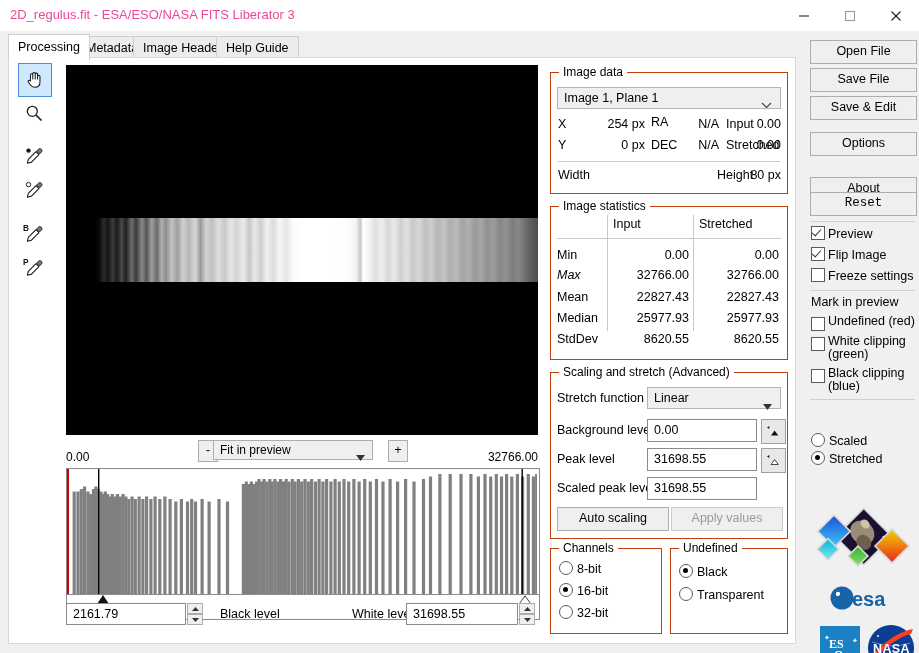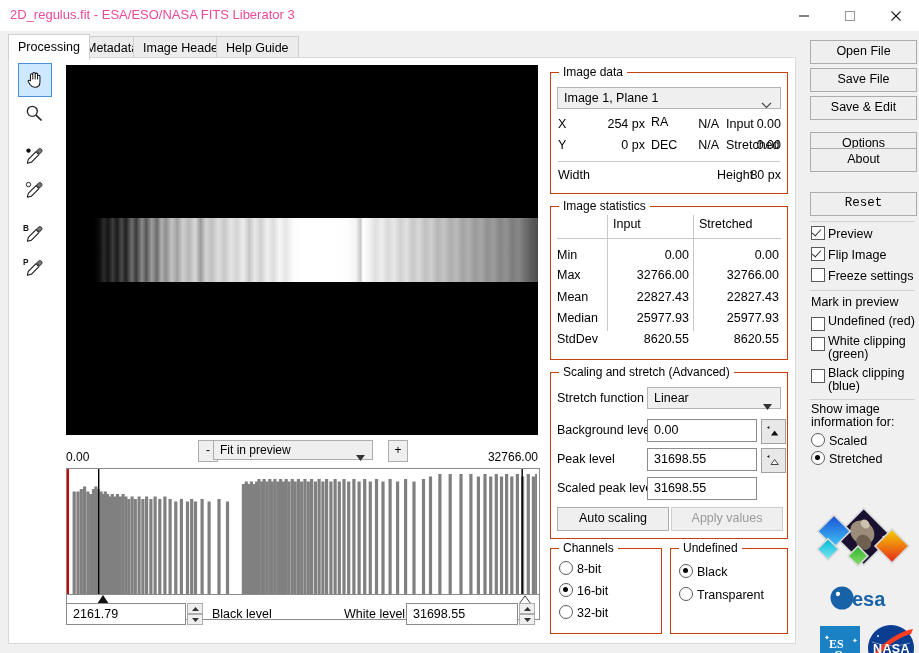"About" div.rbtn { top: 116px -> 145px }
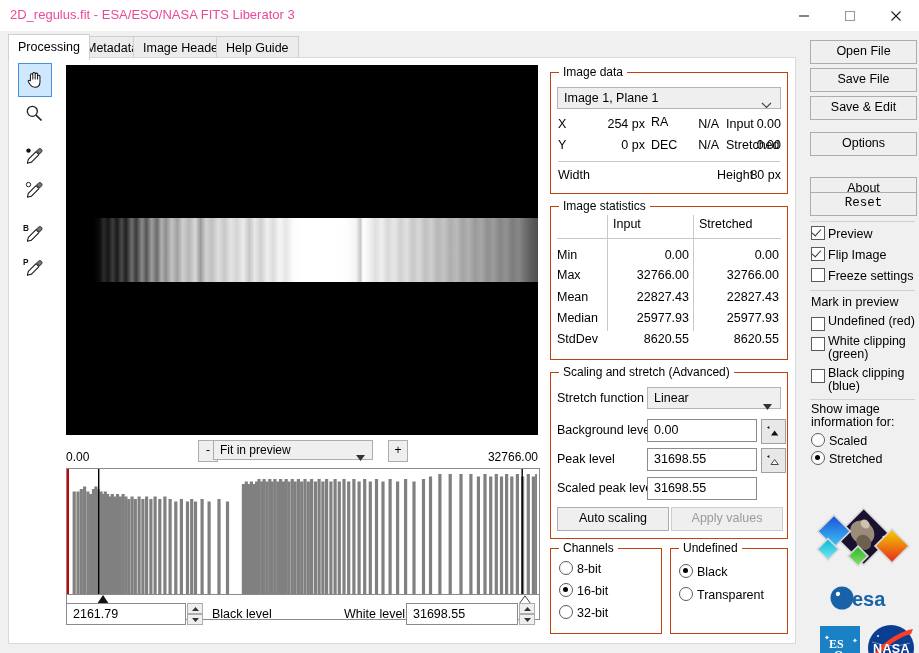"Max" div.kv { font-style: none -> italic }
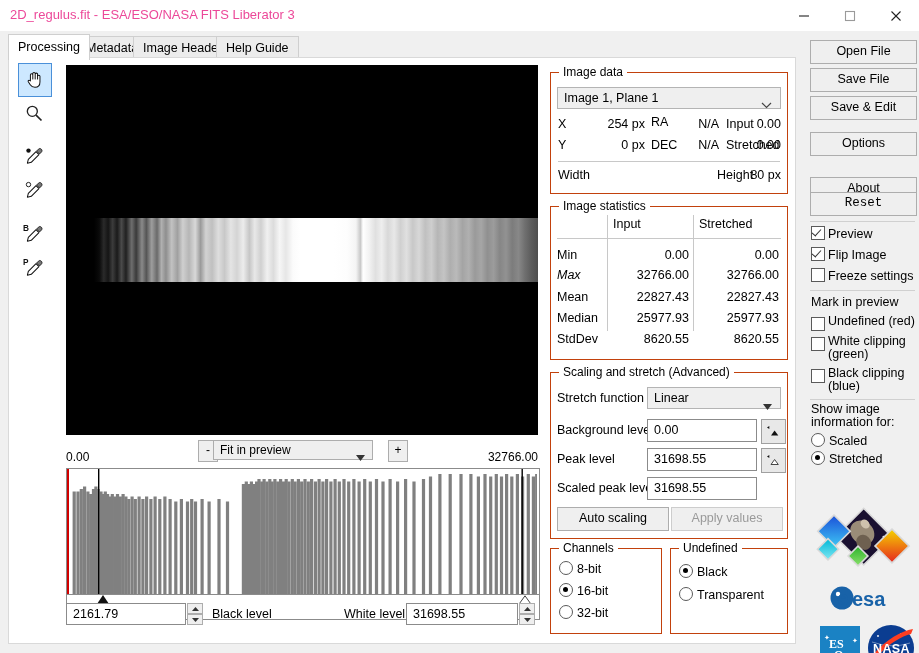"Show image information for:" div.rtext { html: <div>Show image information for:</div> -> none }
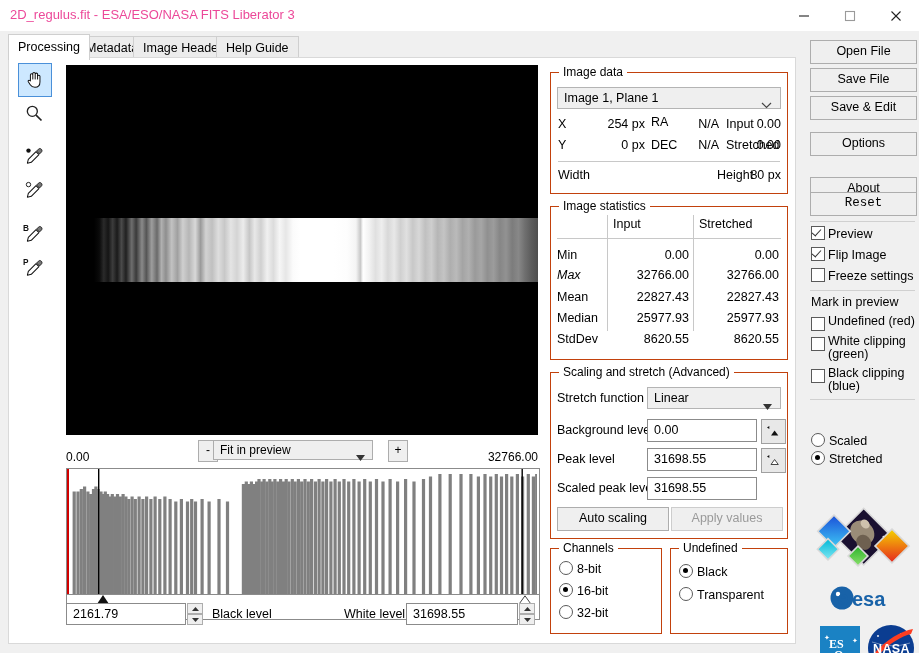"Black level" .lbl { margin-left: none -> 8px }
